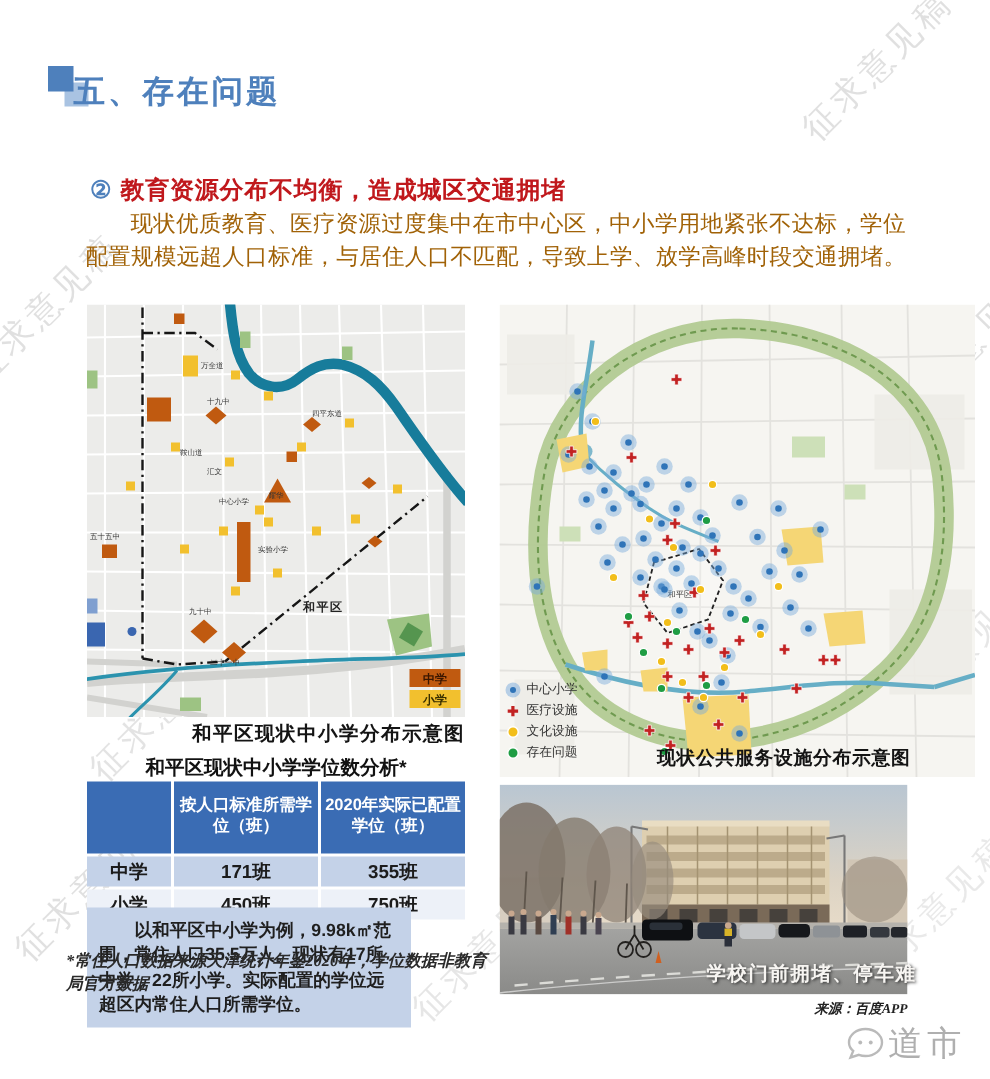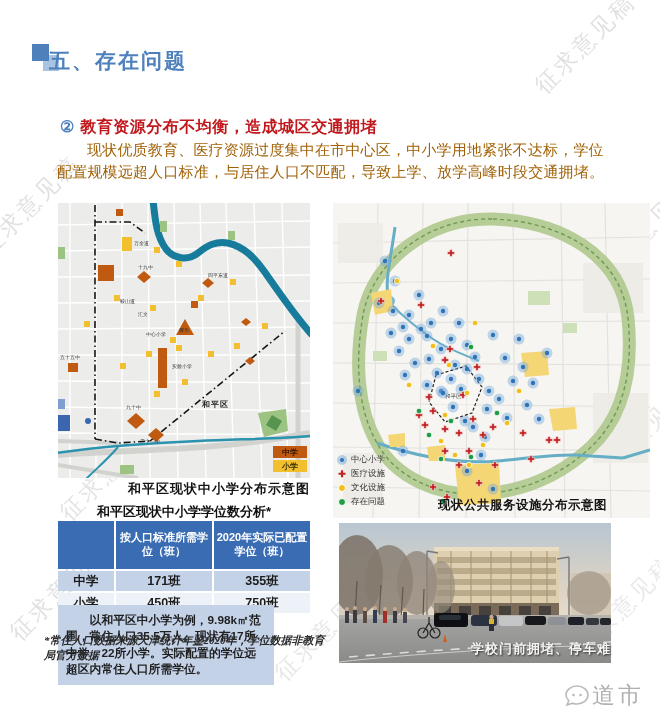"学校门前拥堵、停车难" .photo { text-align: center -> none }
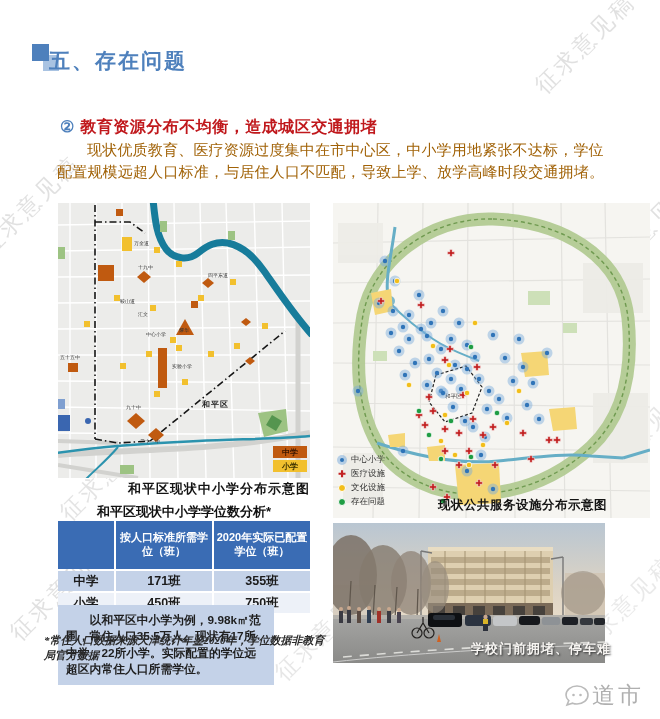"来源：百度APP" div.source { html: none -> <div>来源：百度APP</div> }
